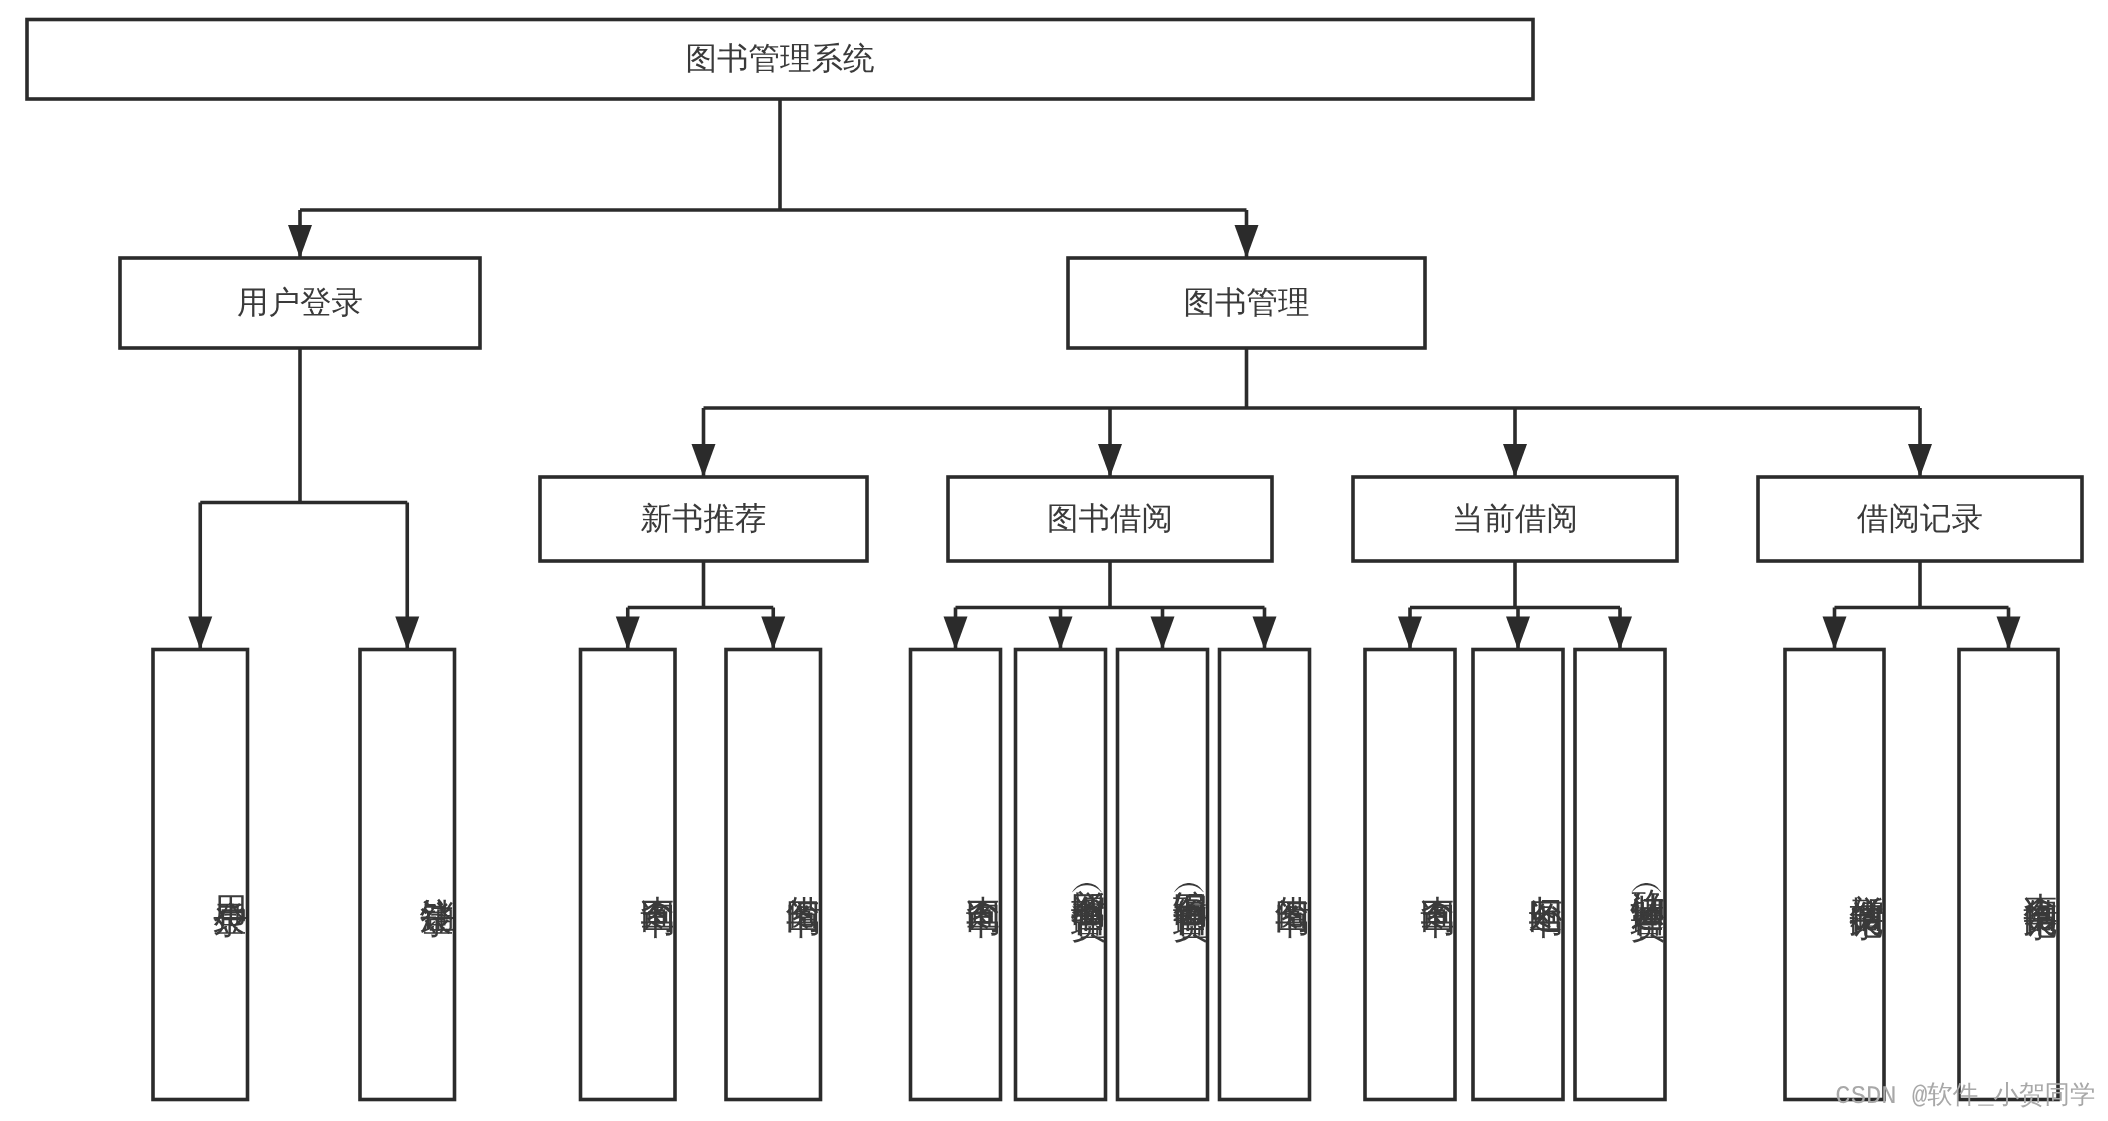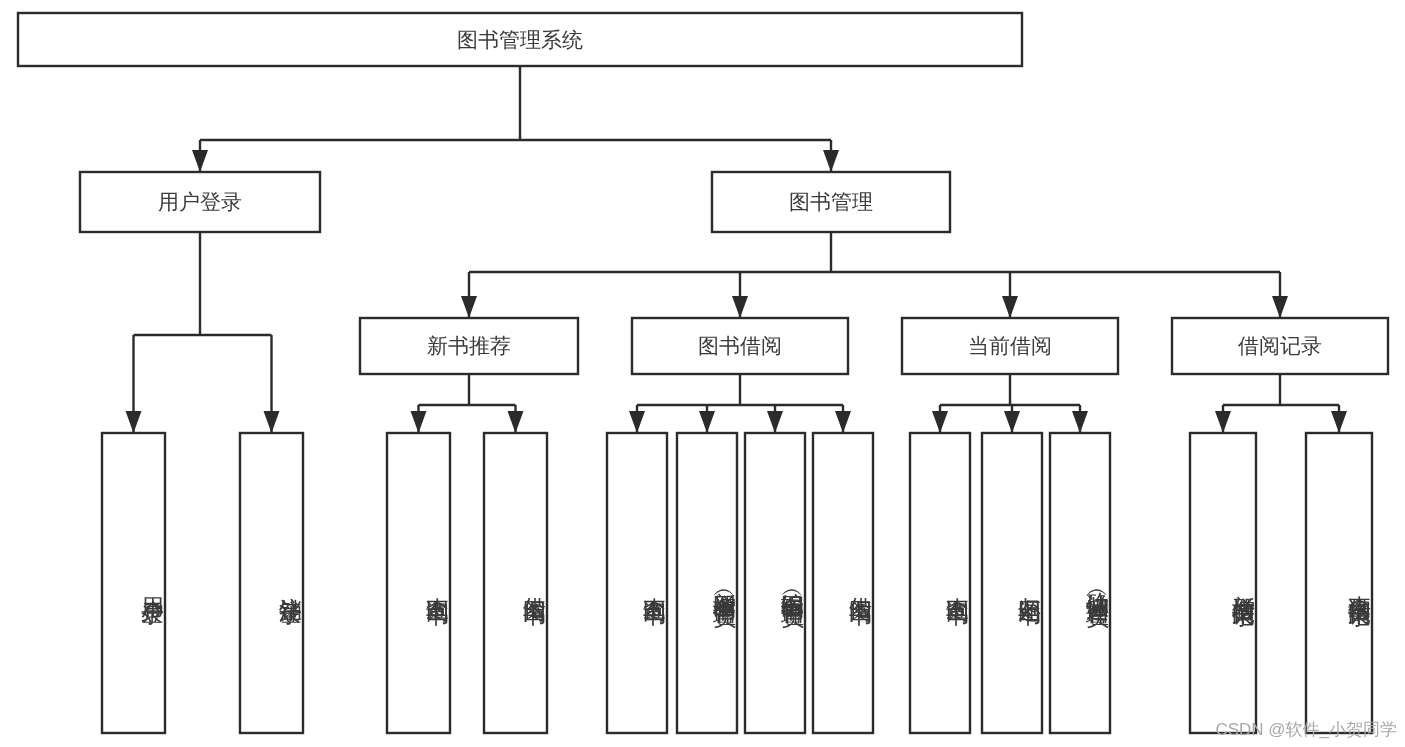"CSDN @软件_小贺同学" .watermark { font-family: Liberation Sans, sans-serif -> Liberation Mono, monospace }
